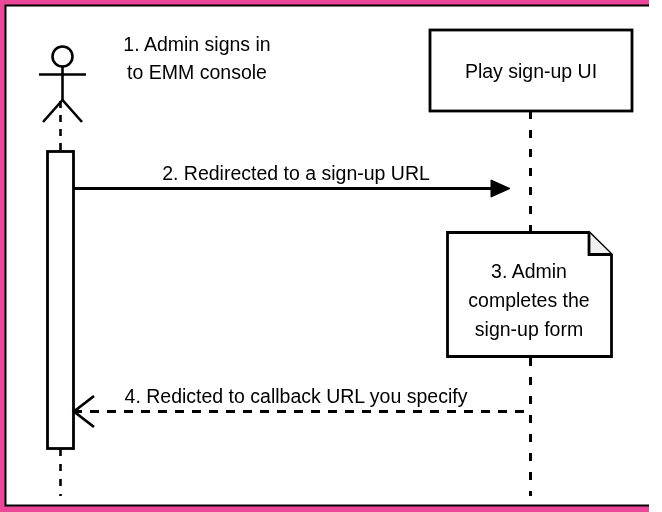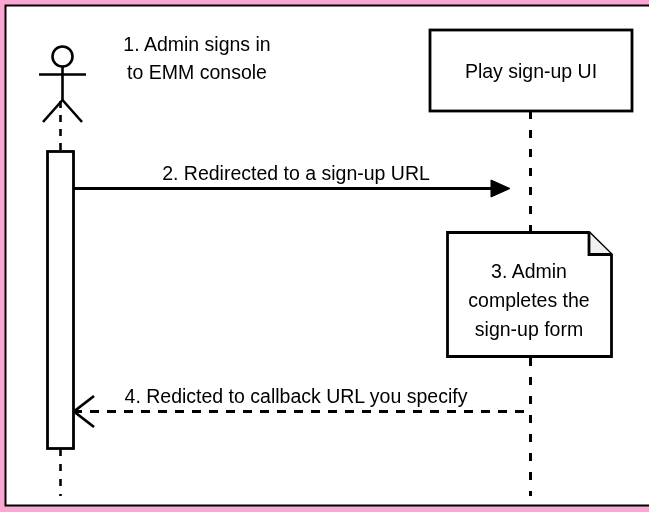"1. Admin signs in" #diagram-root { background: #f9a8d4 -> #ec4899 }
